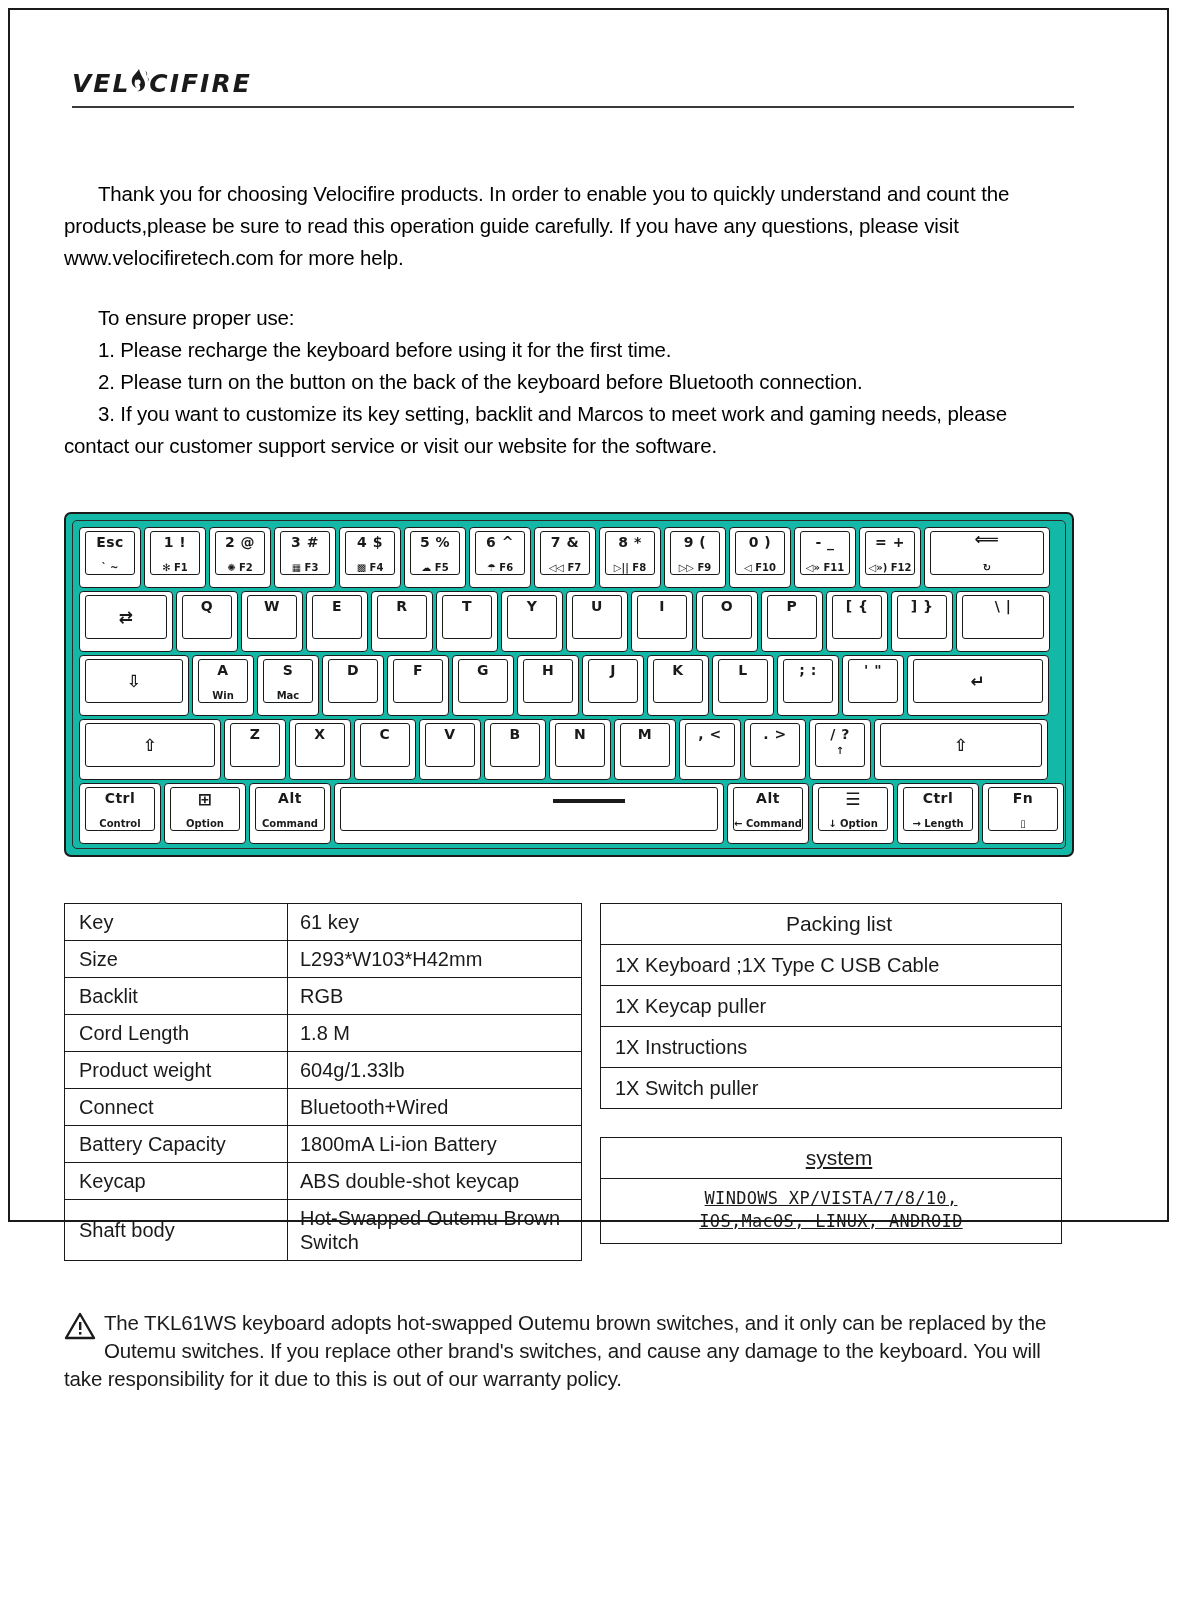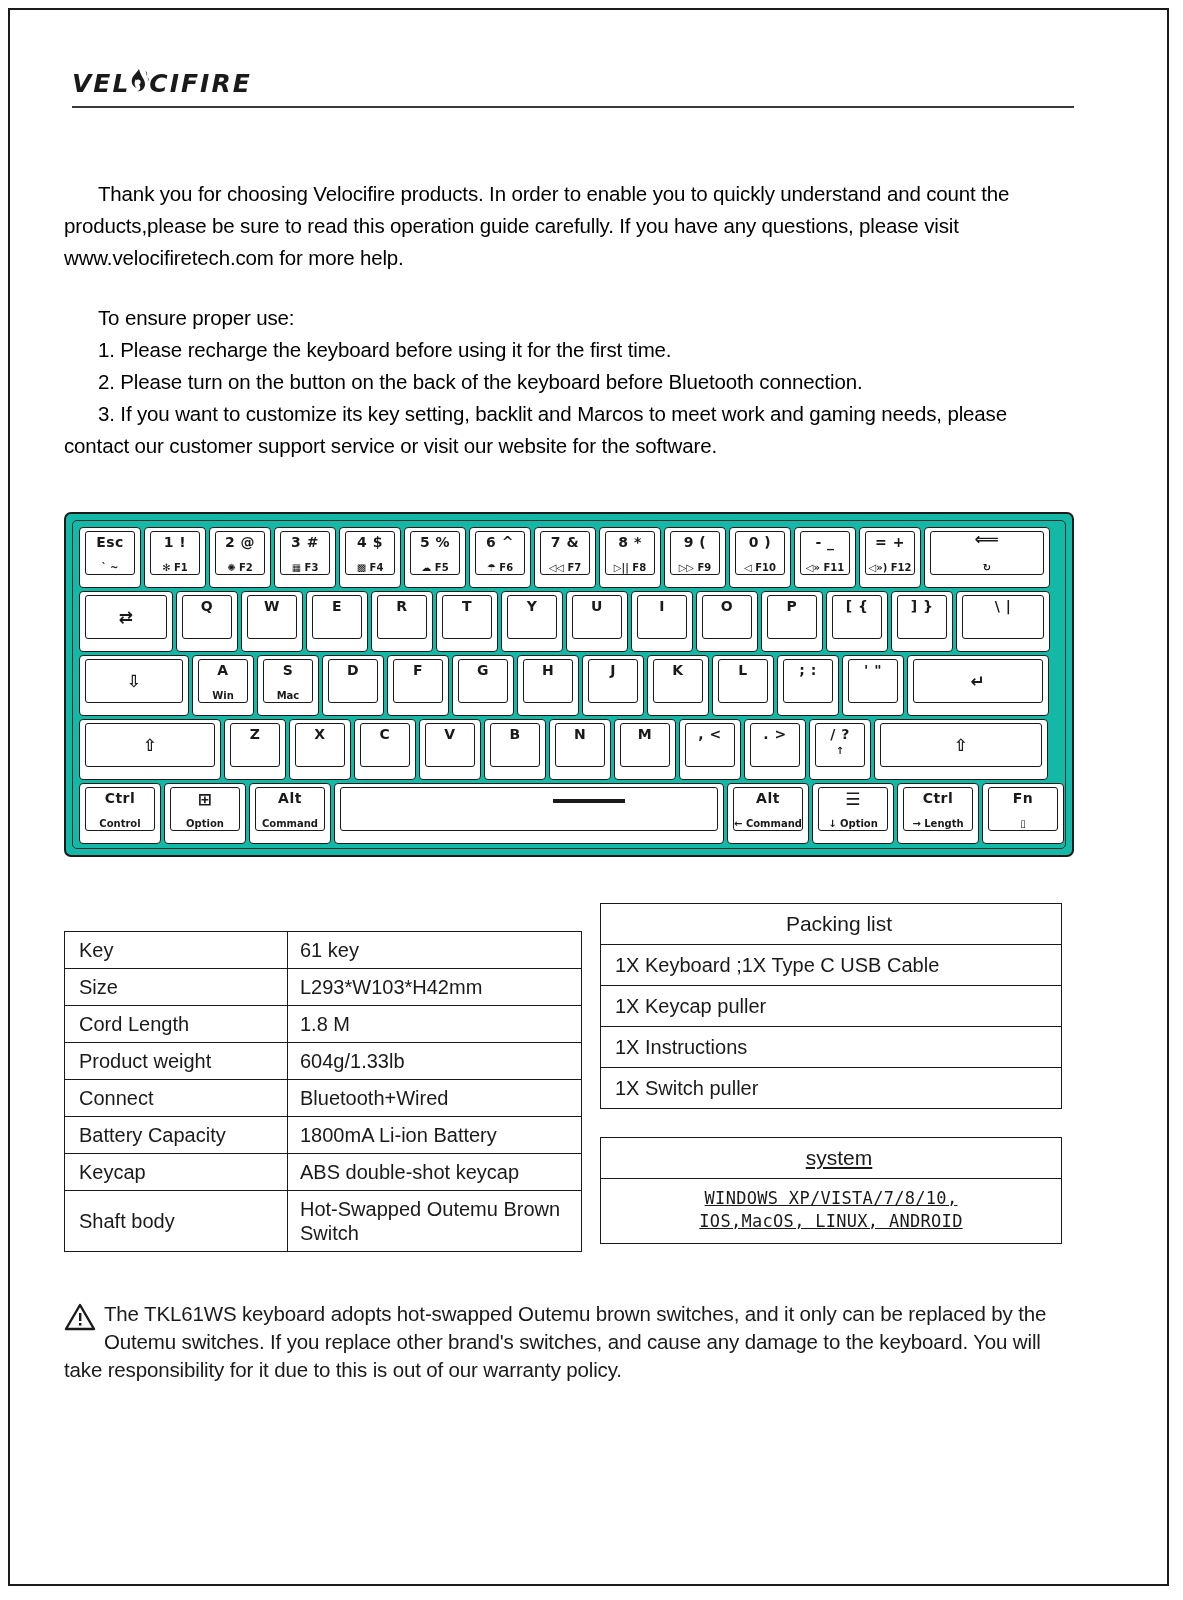"VEL" .page { height: 1578px -> 1214px }
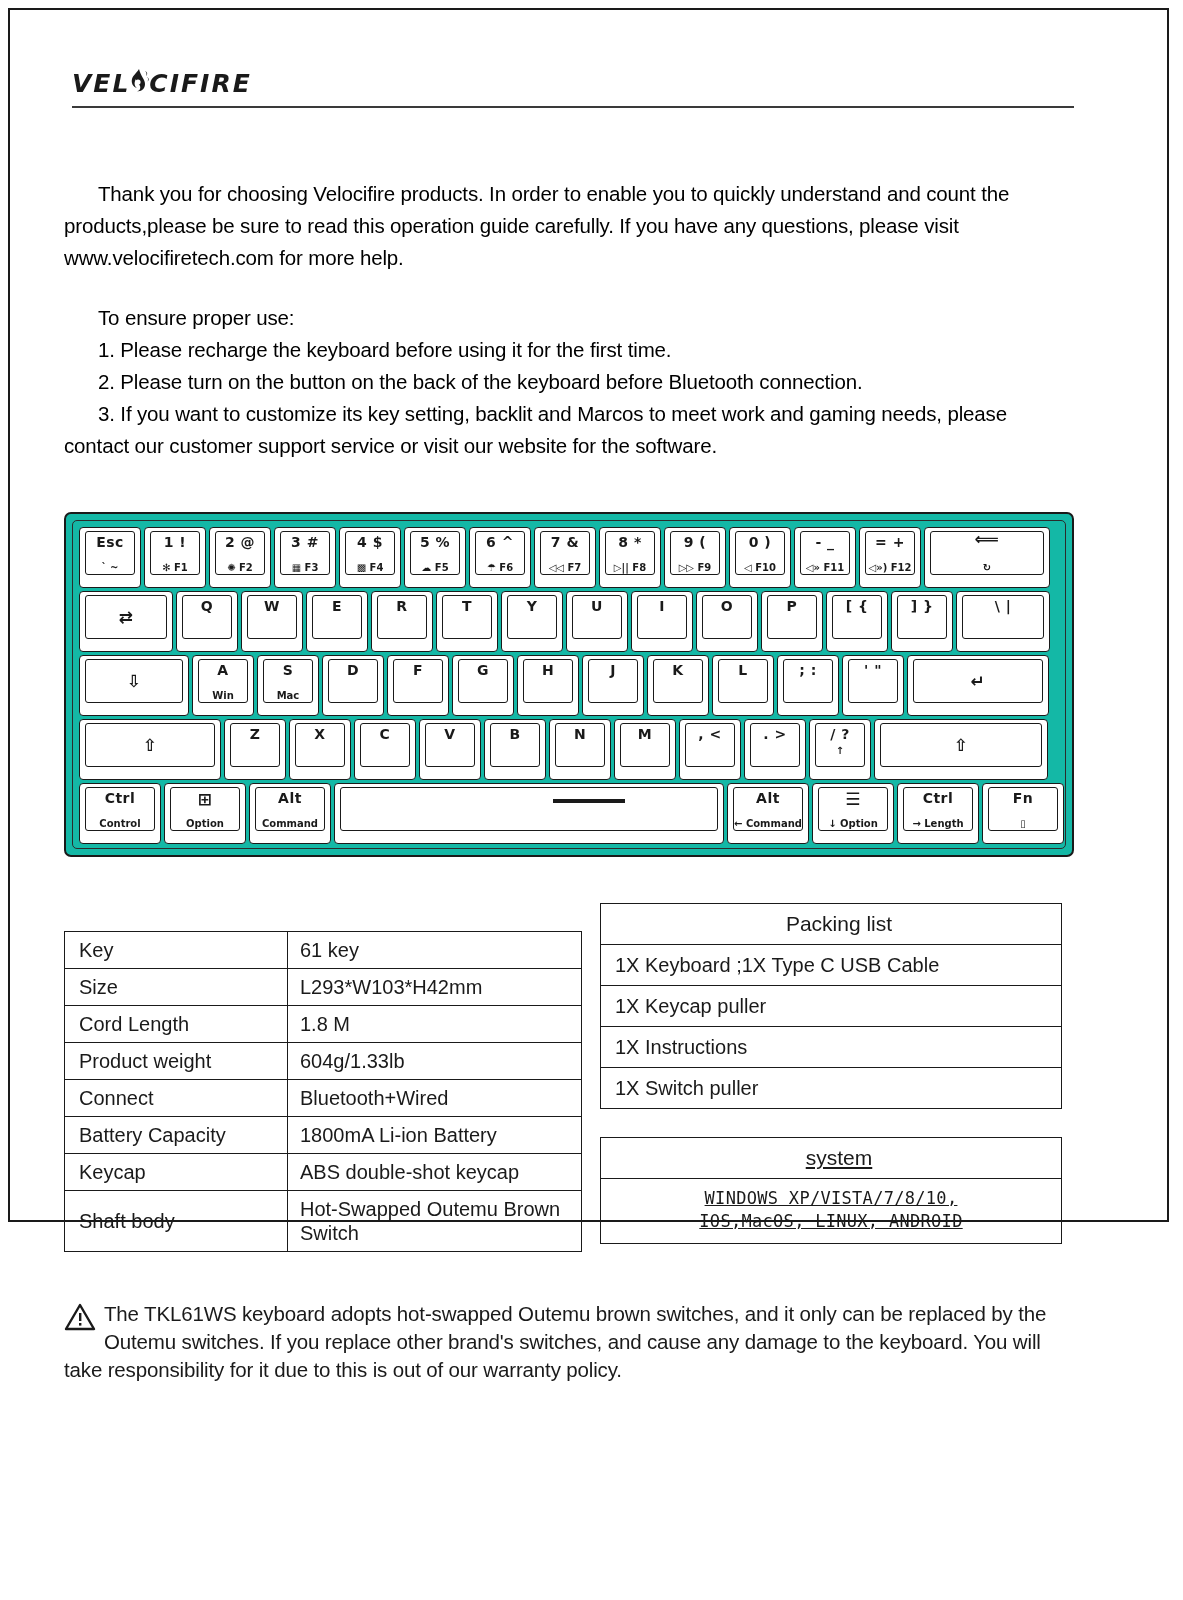"Key" .spec-table { margin-top: 28px -> none }
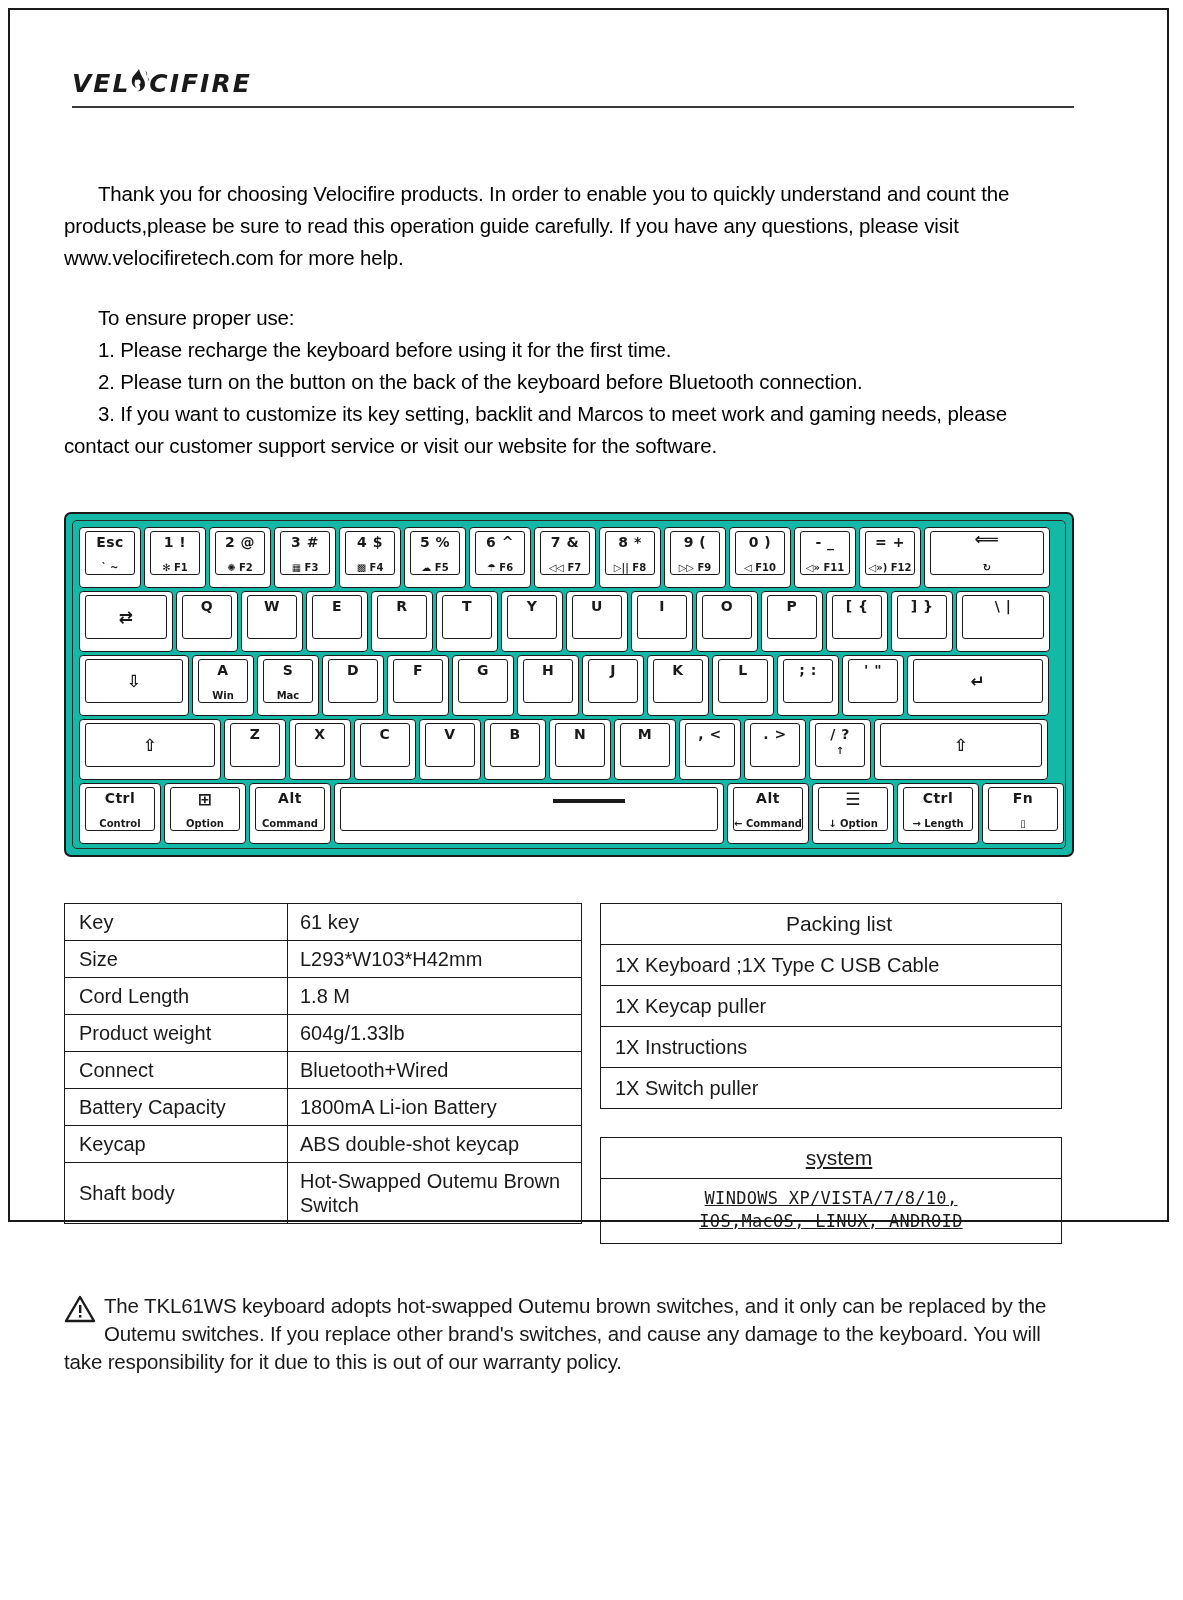"Backlit" tr { html: none -> <tr> <td>Backlit</td> <td>RGB</td> </tr> }
